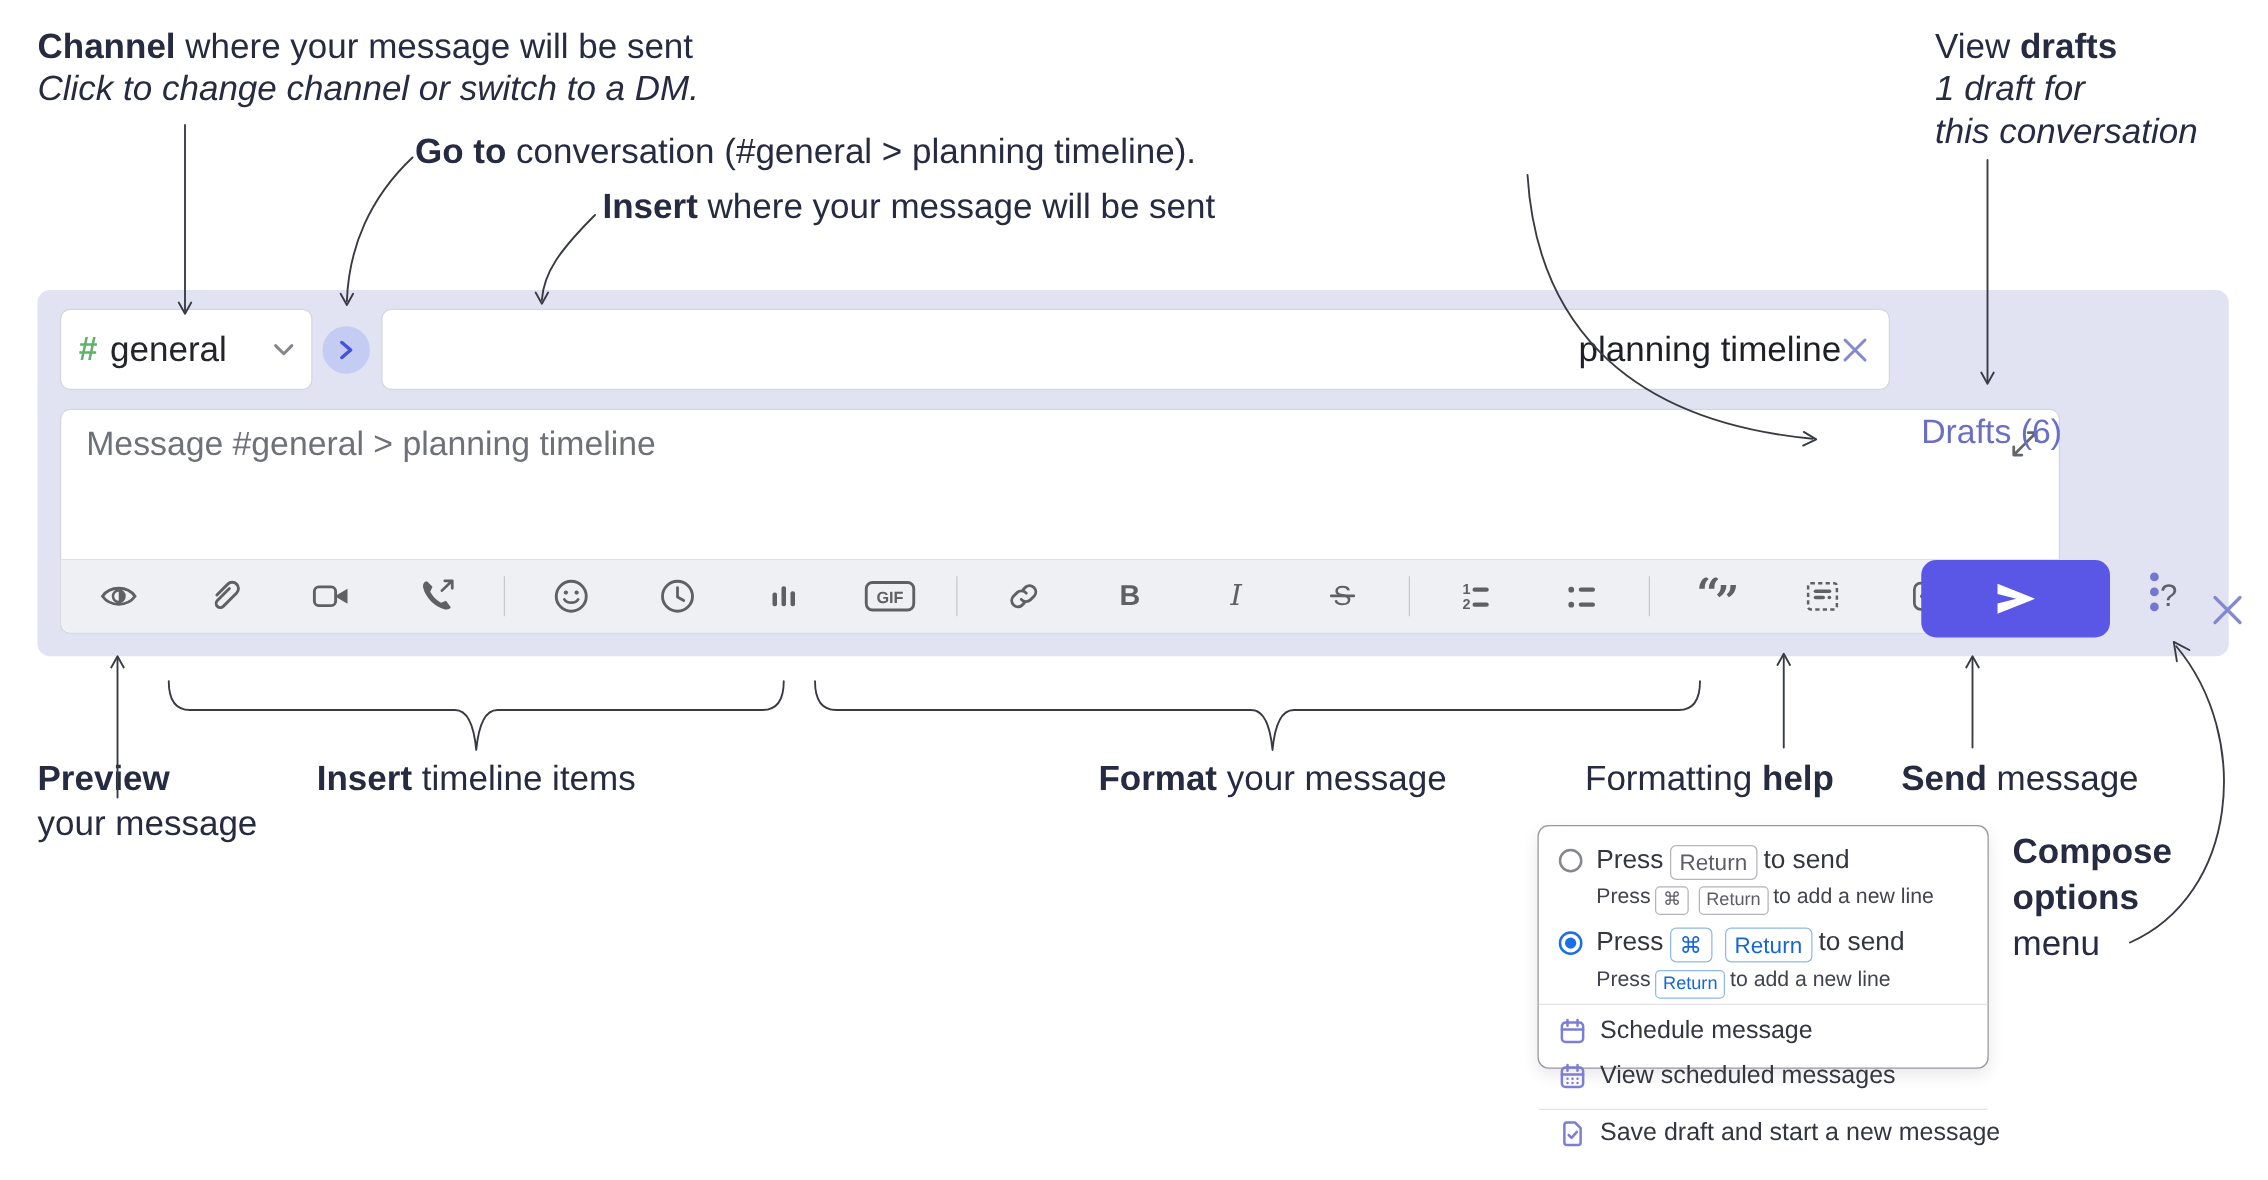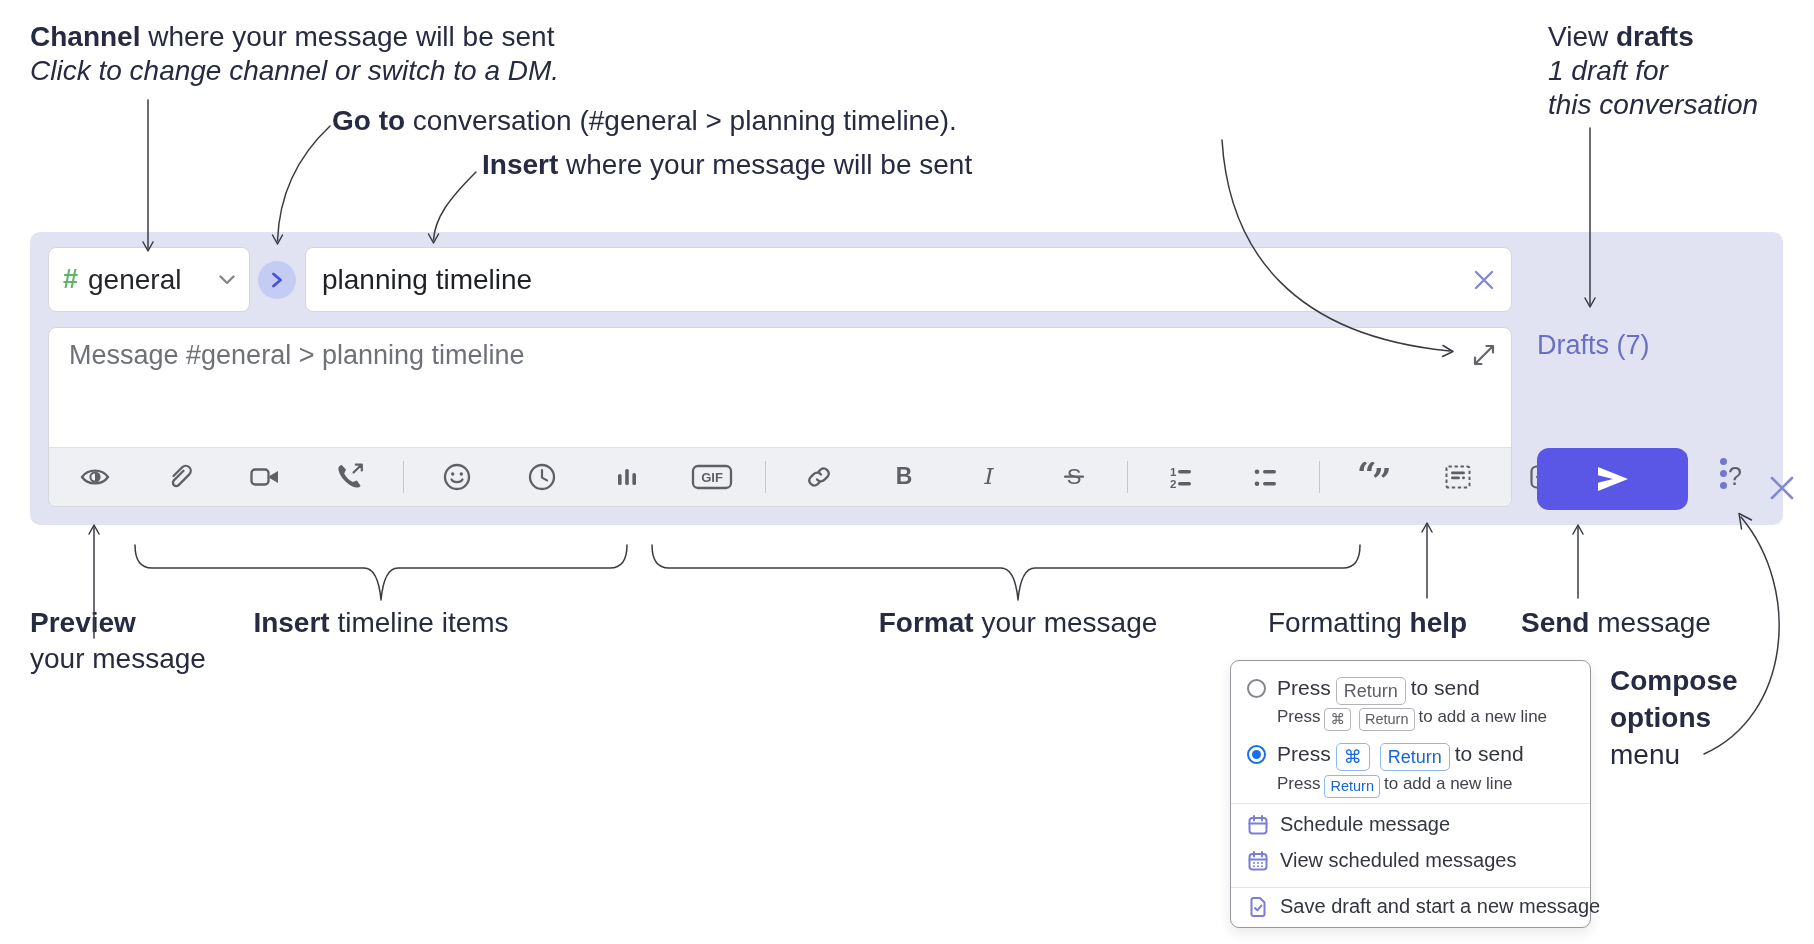"planning timeline" .topic .tval { text-align: none -> right }
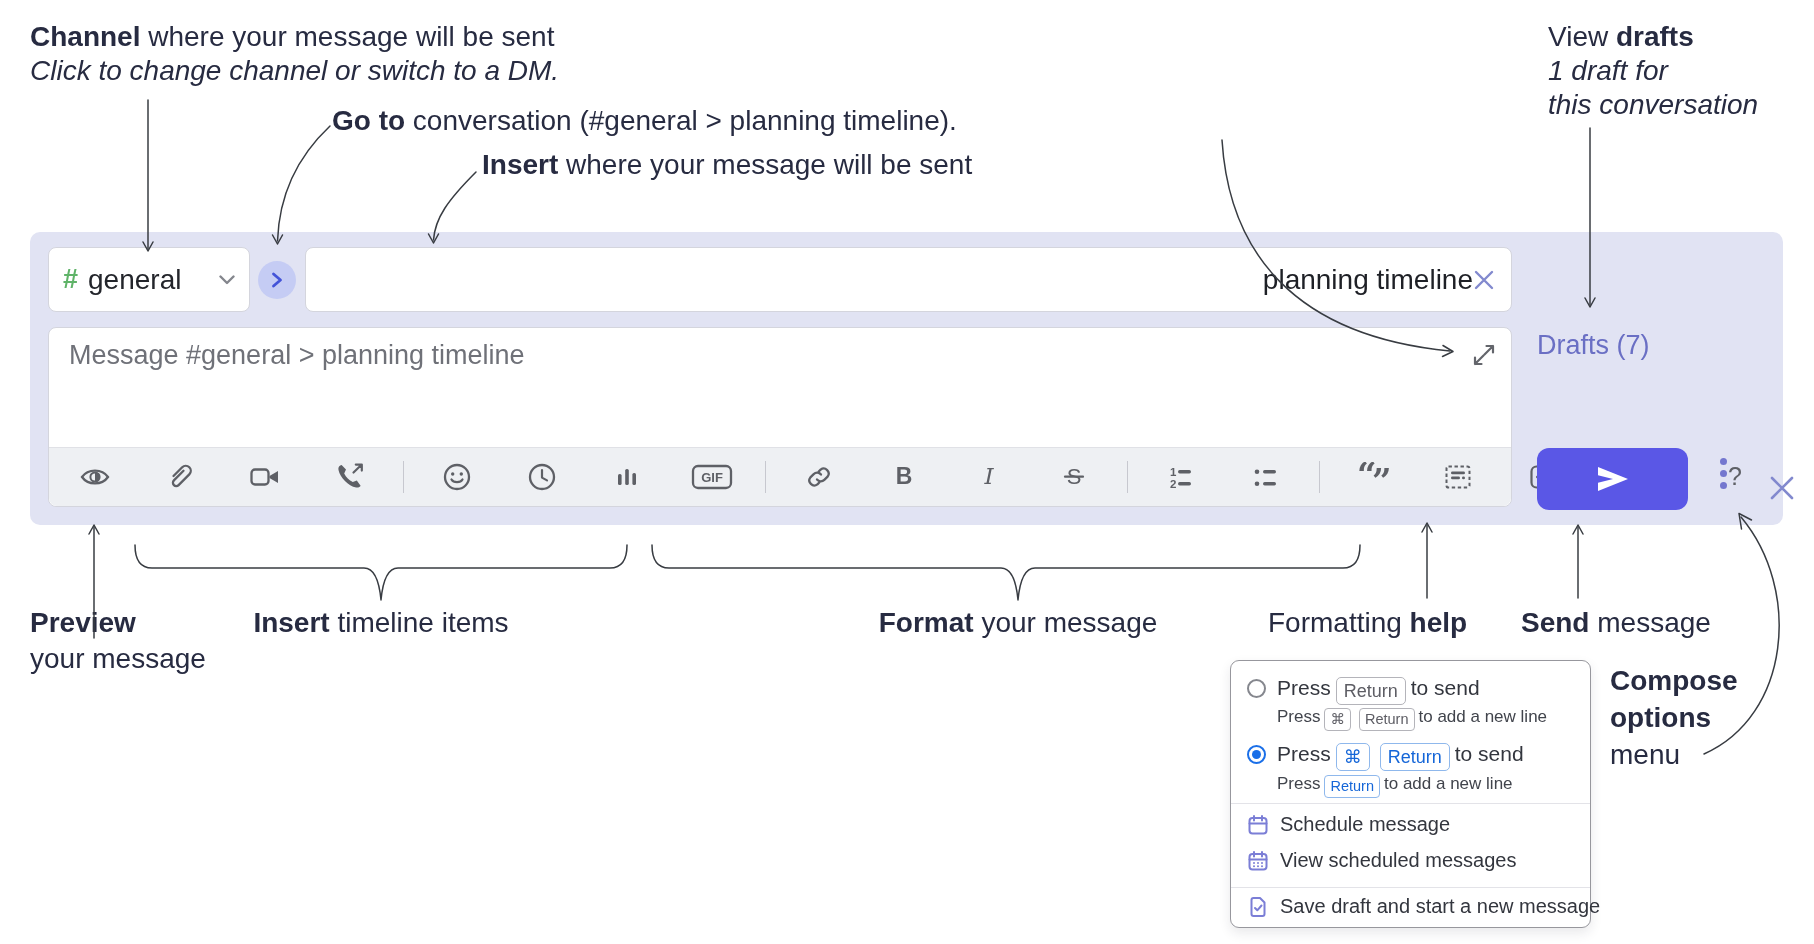"Message #general > planning timeline" .msgbox { width: 1464px -> 1600px }
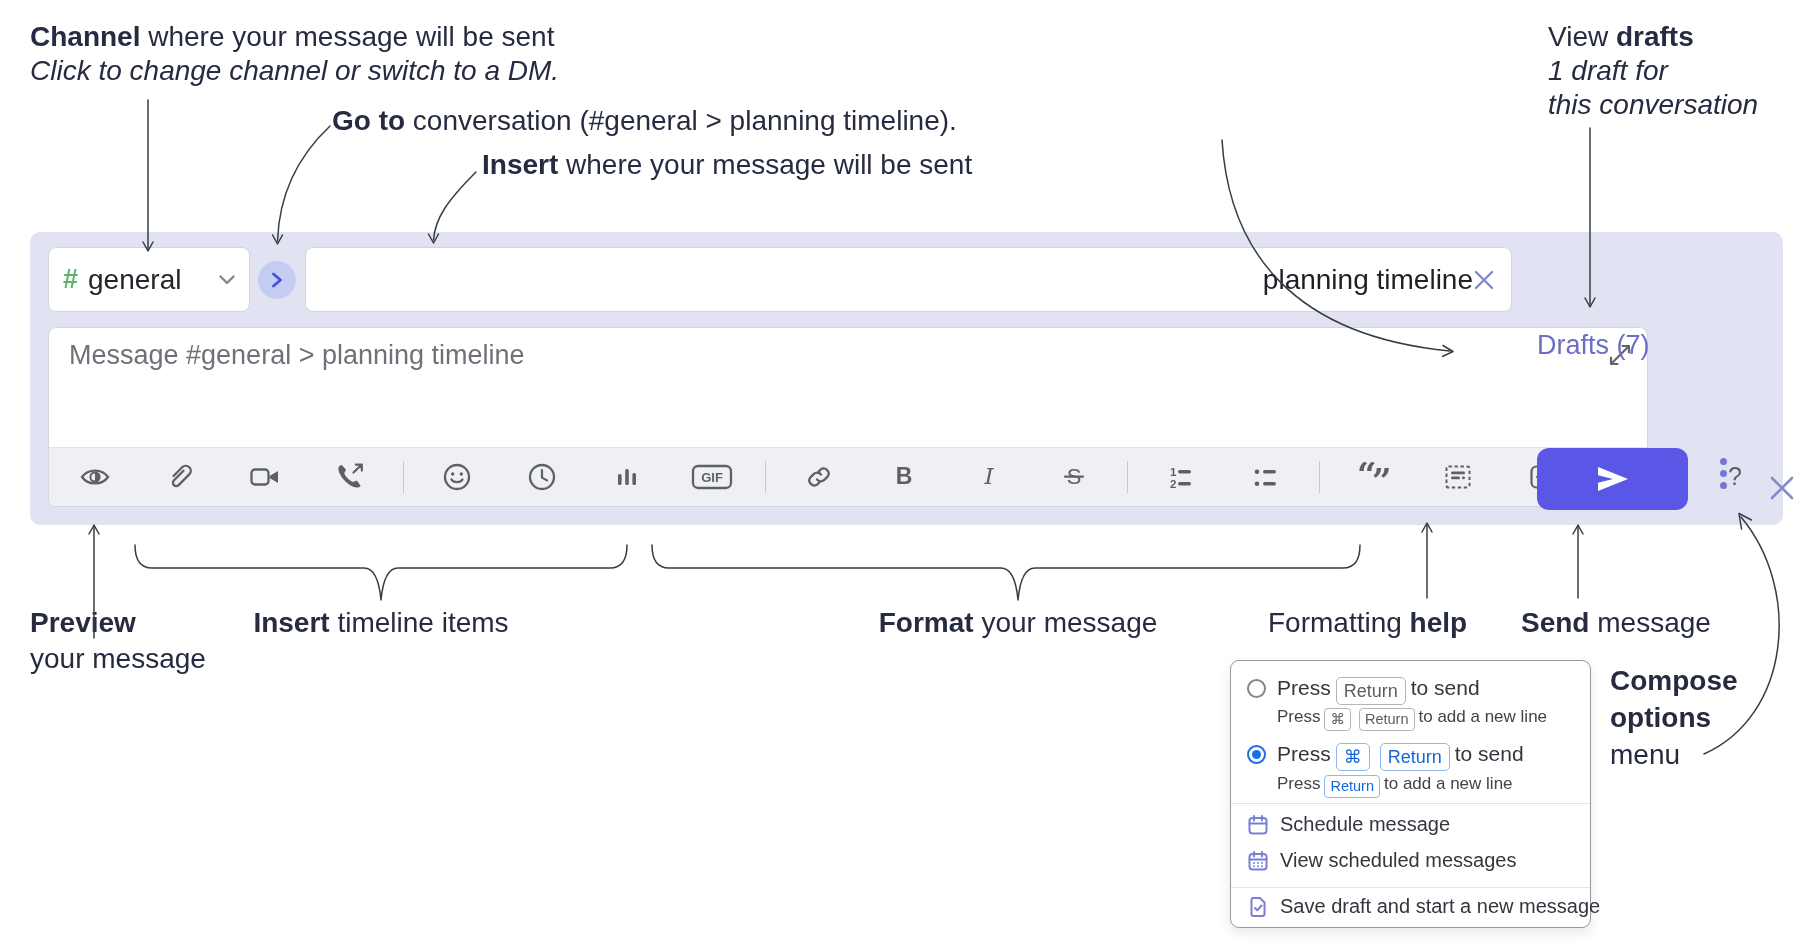"Drafts (7)" div.drafts { text: 7 -> 6 }
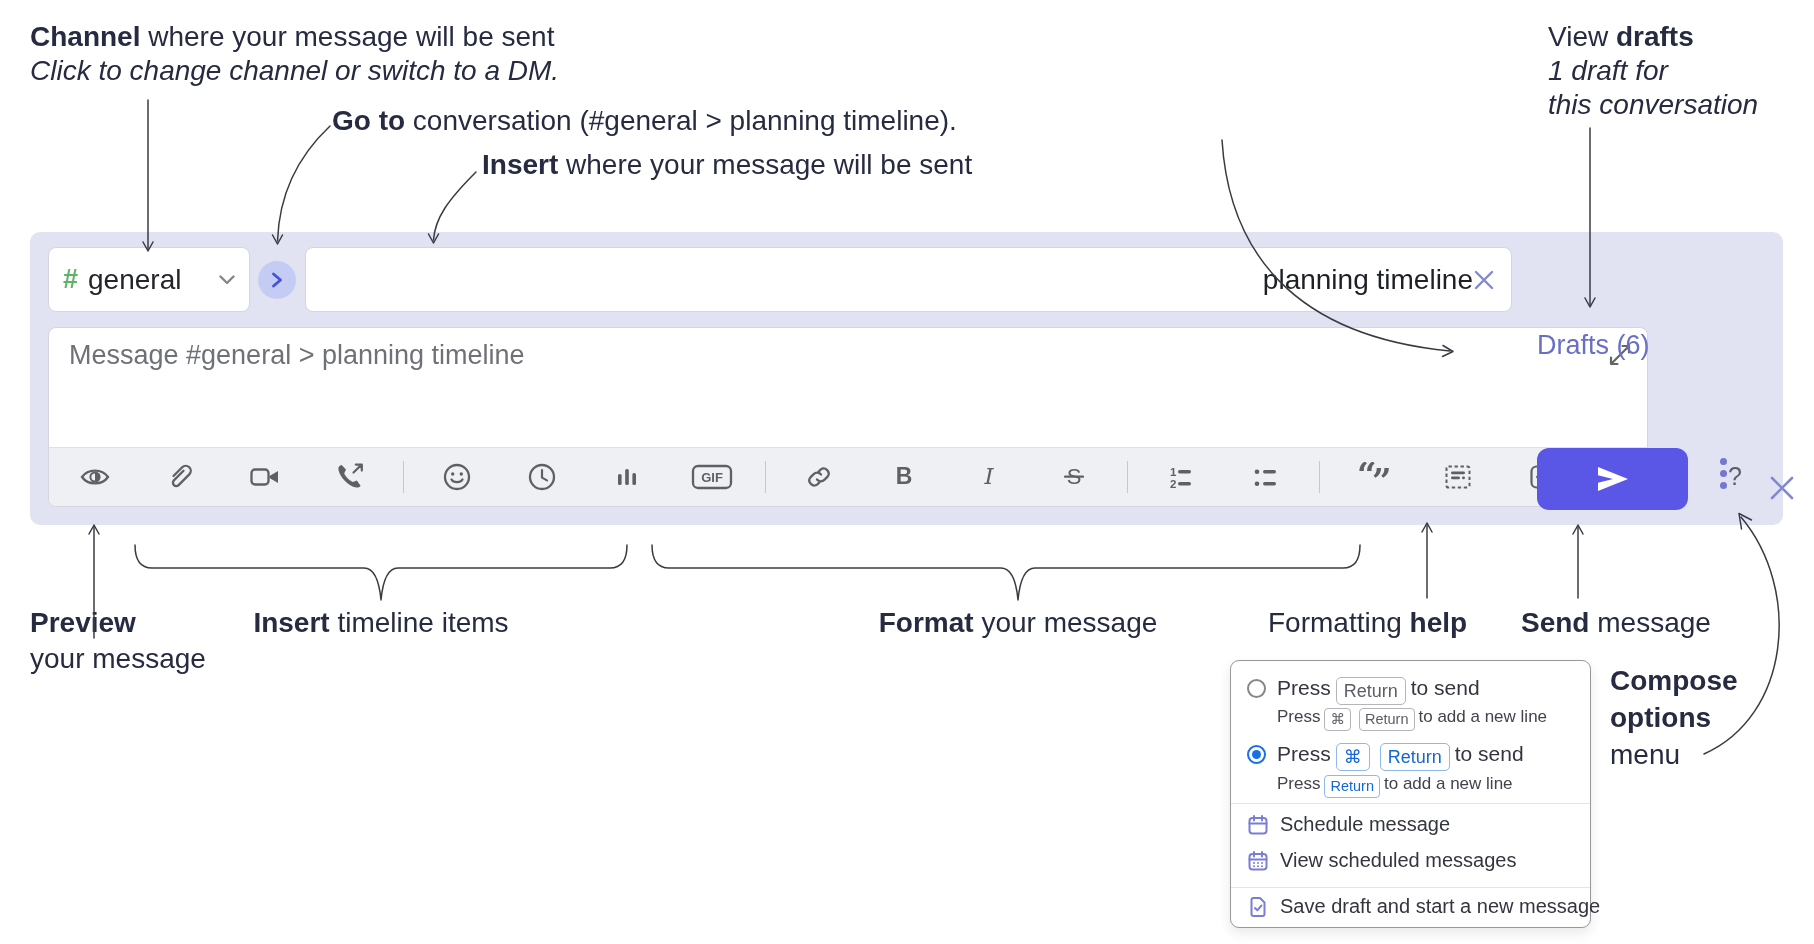"Press Return to send" .menu { height: 268px -> 195px }
